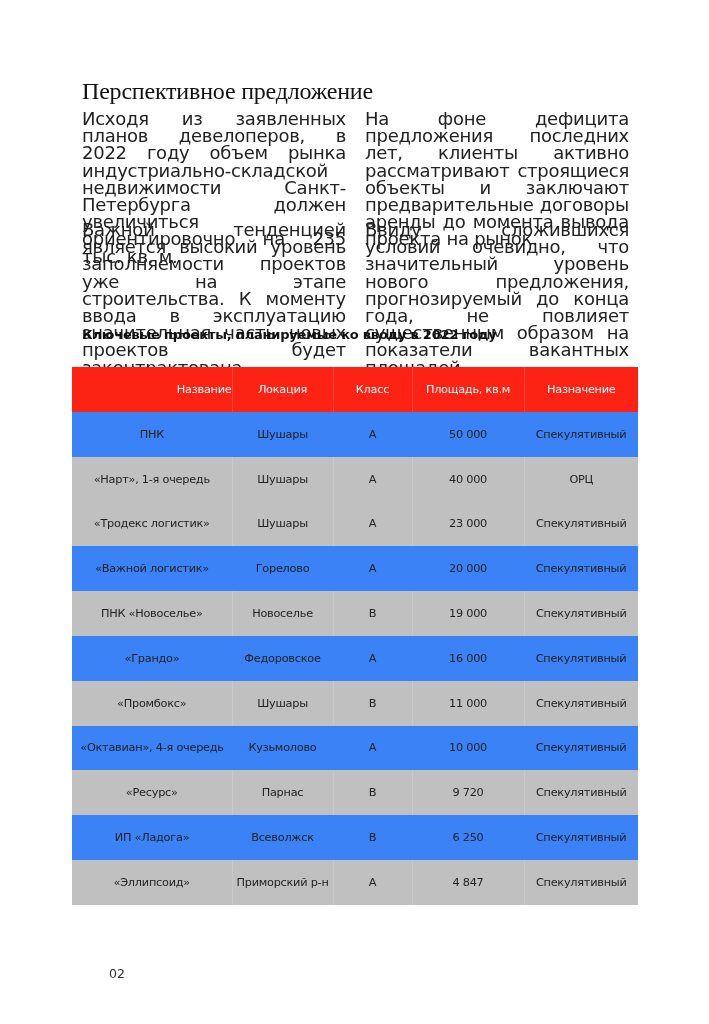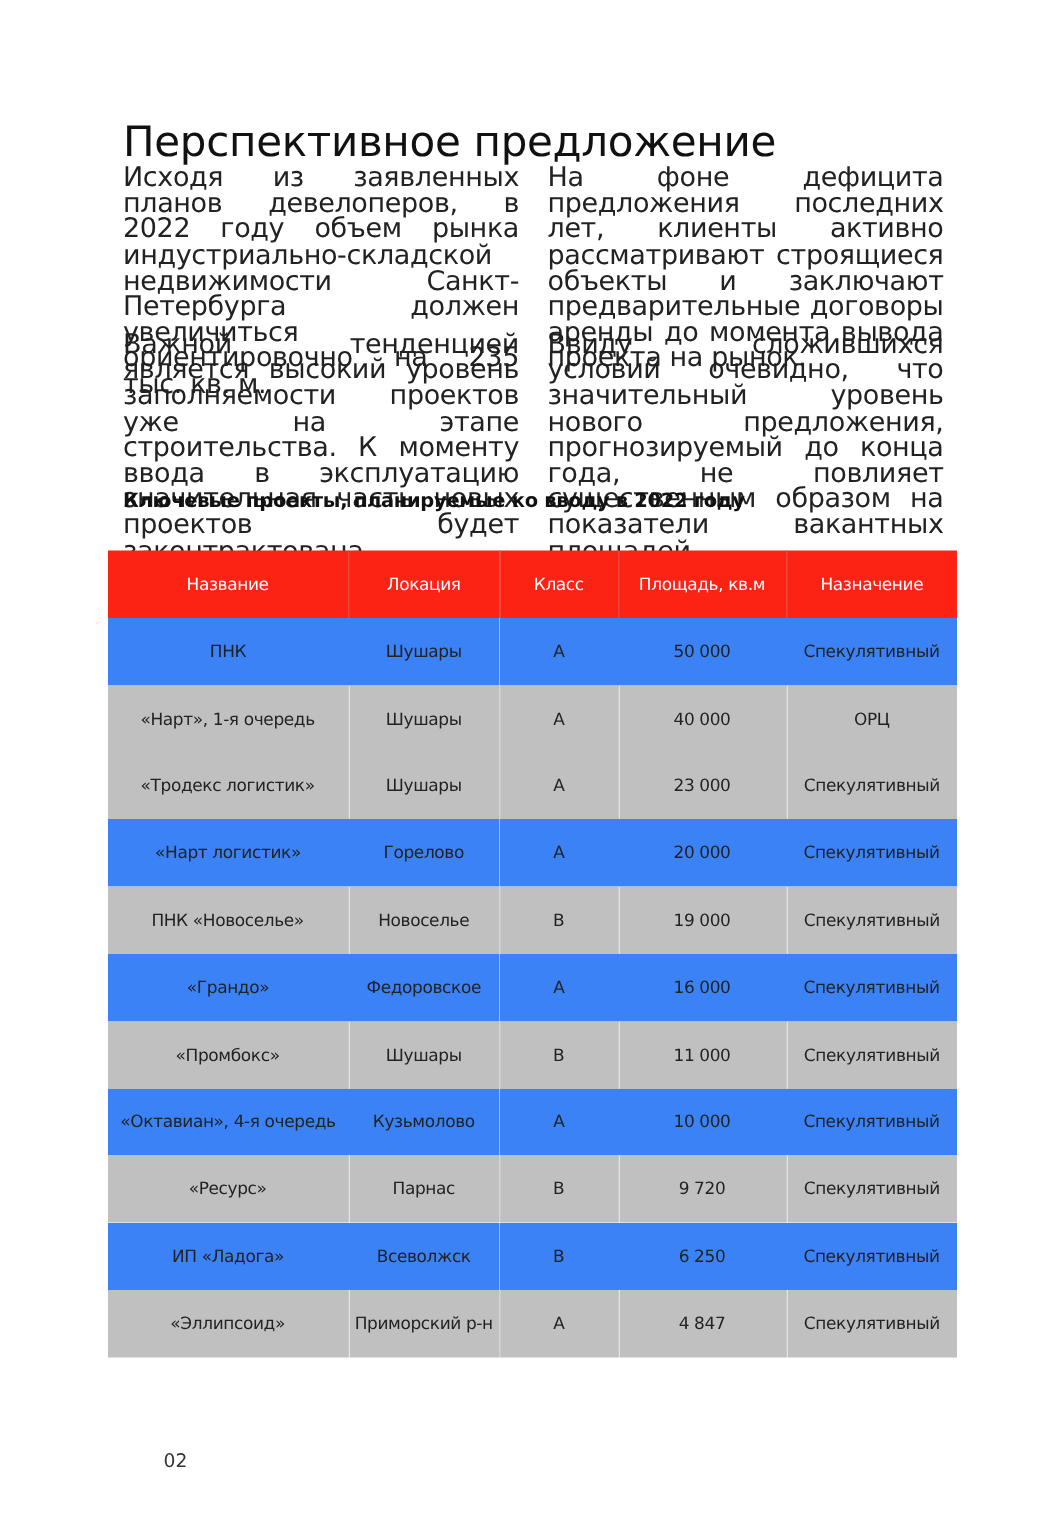"Перспективное предложение" .page-title { font-family: none -> Liberation Serif, serif; font-size: 28px -> 24px }
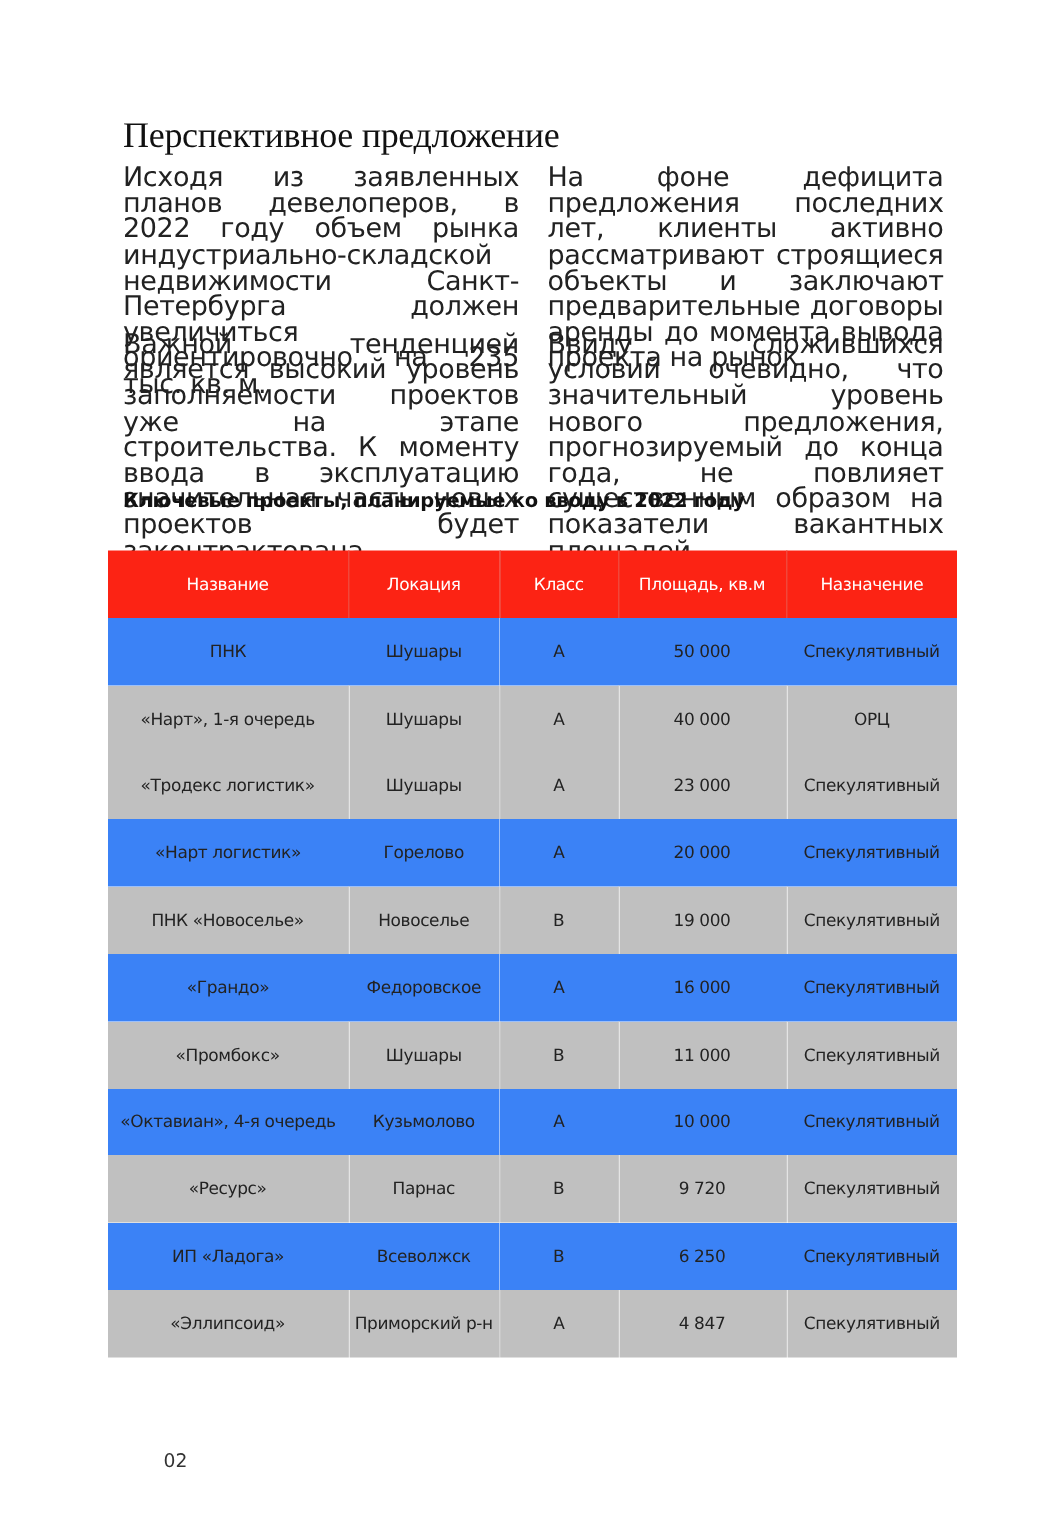"Название" table.projects th:first-child { text-align: none -> right }
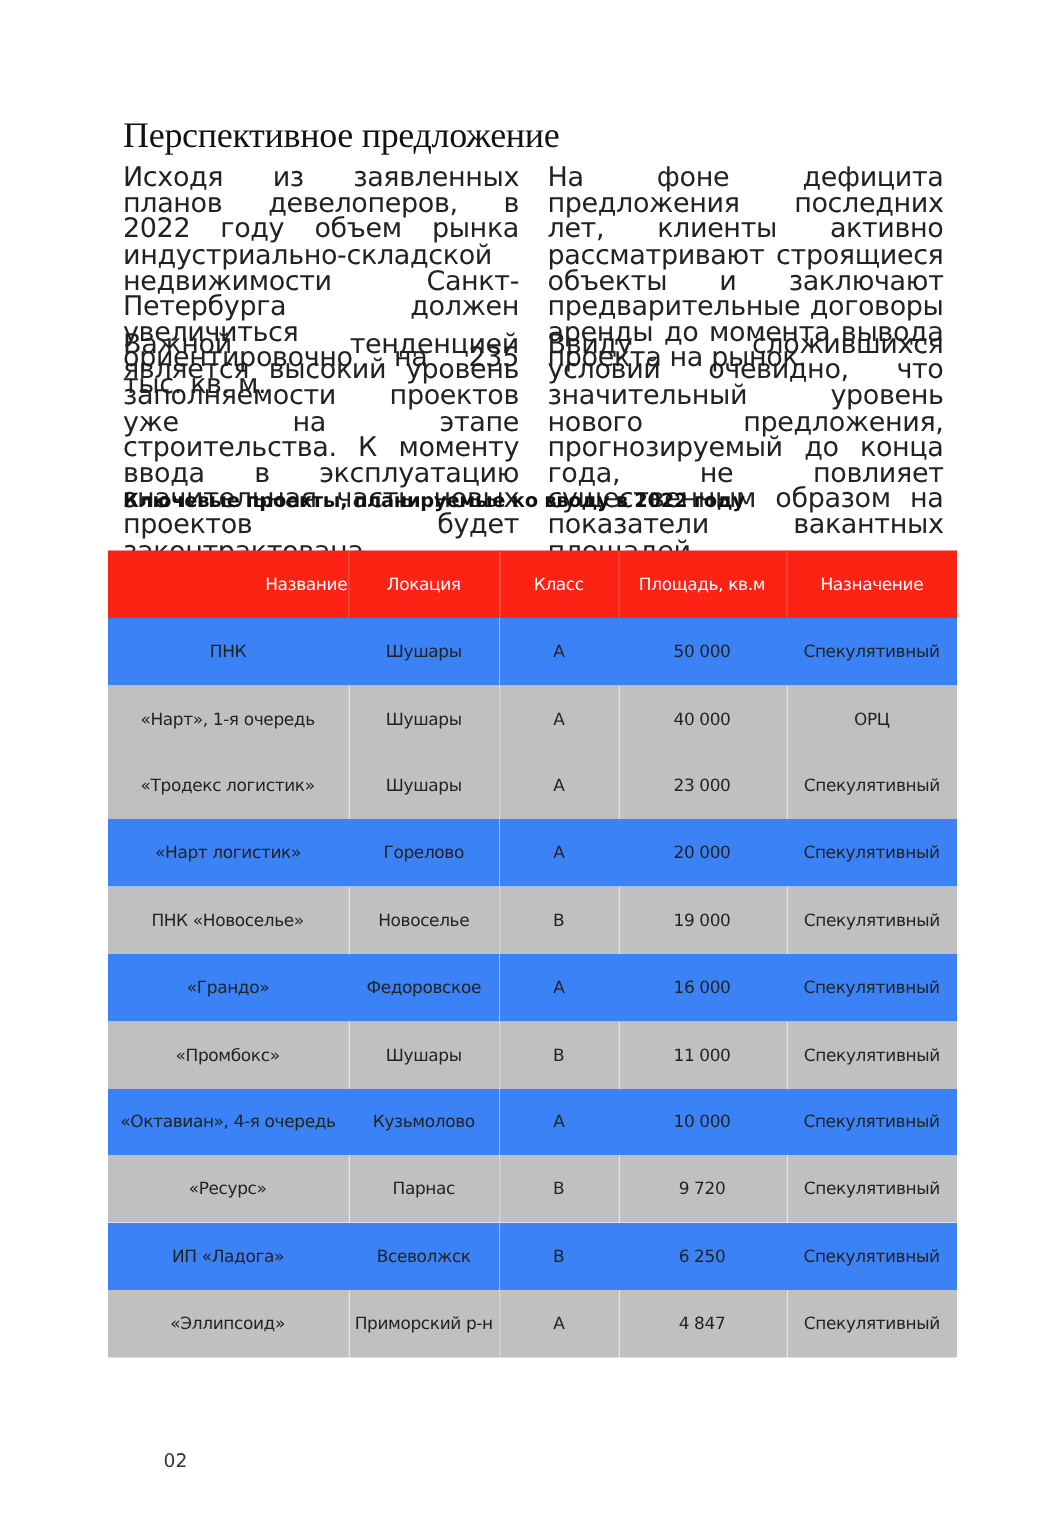"«Нарт логистик»" td { text: Нарт -> Важной }
